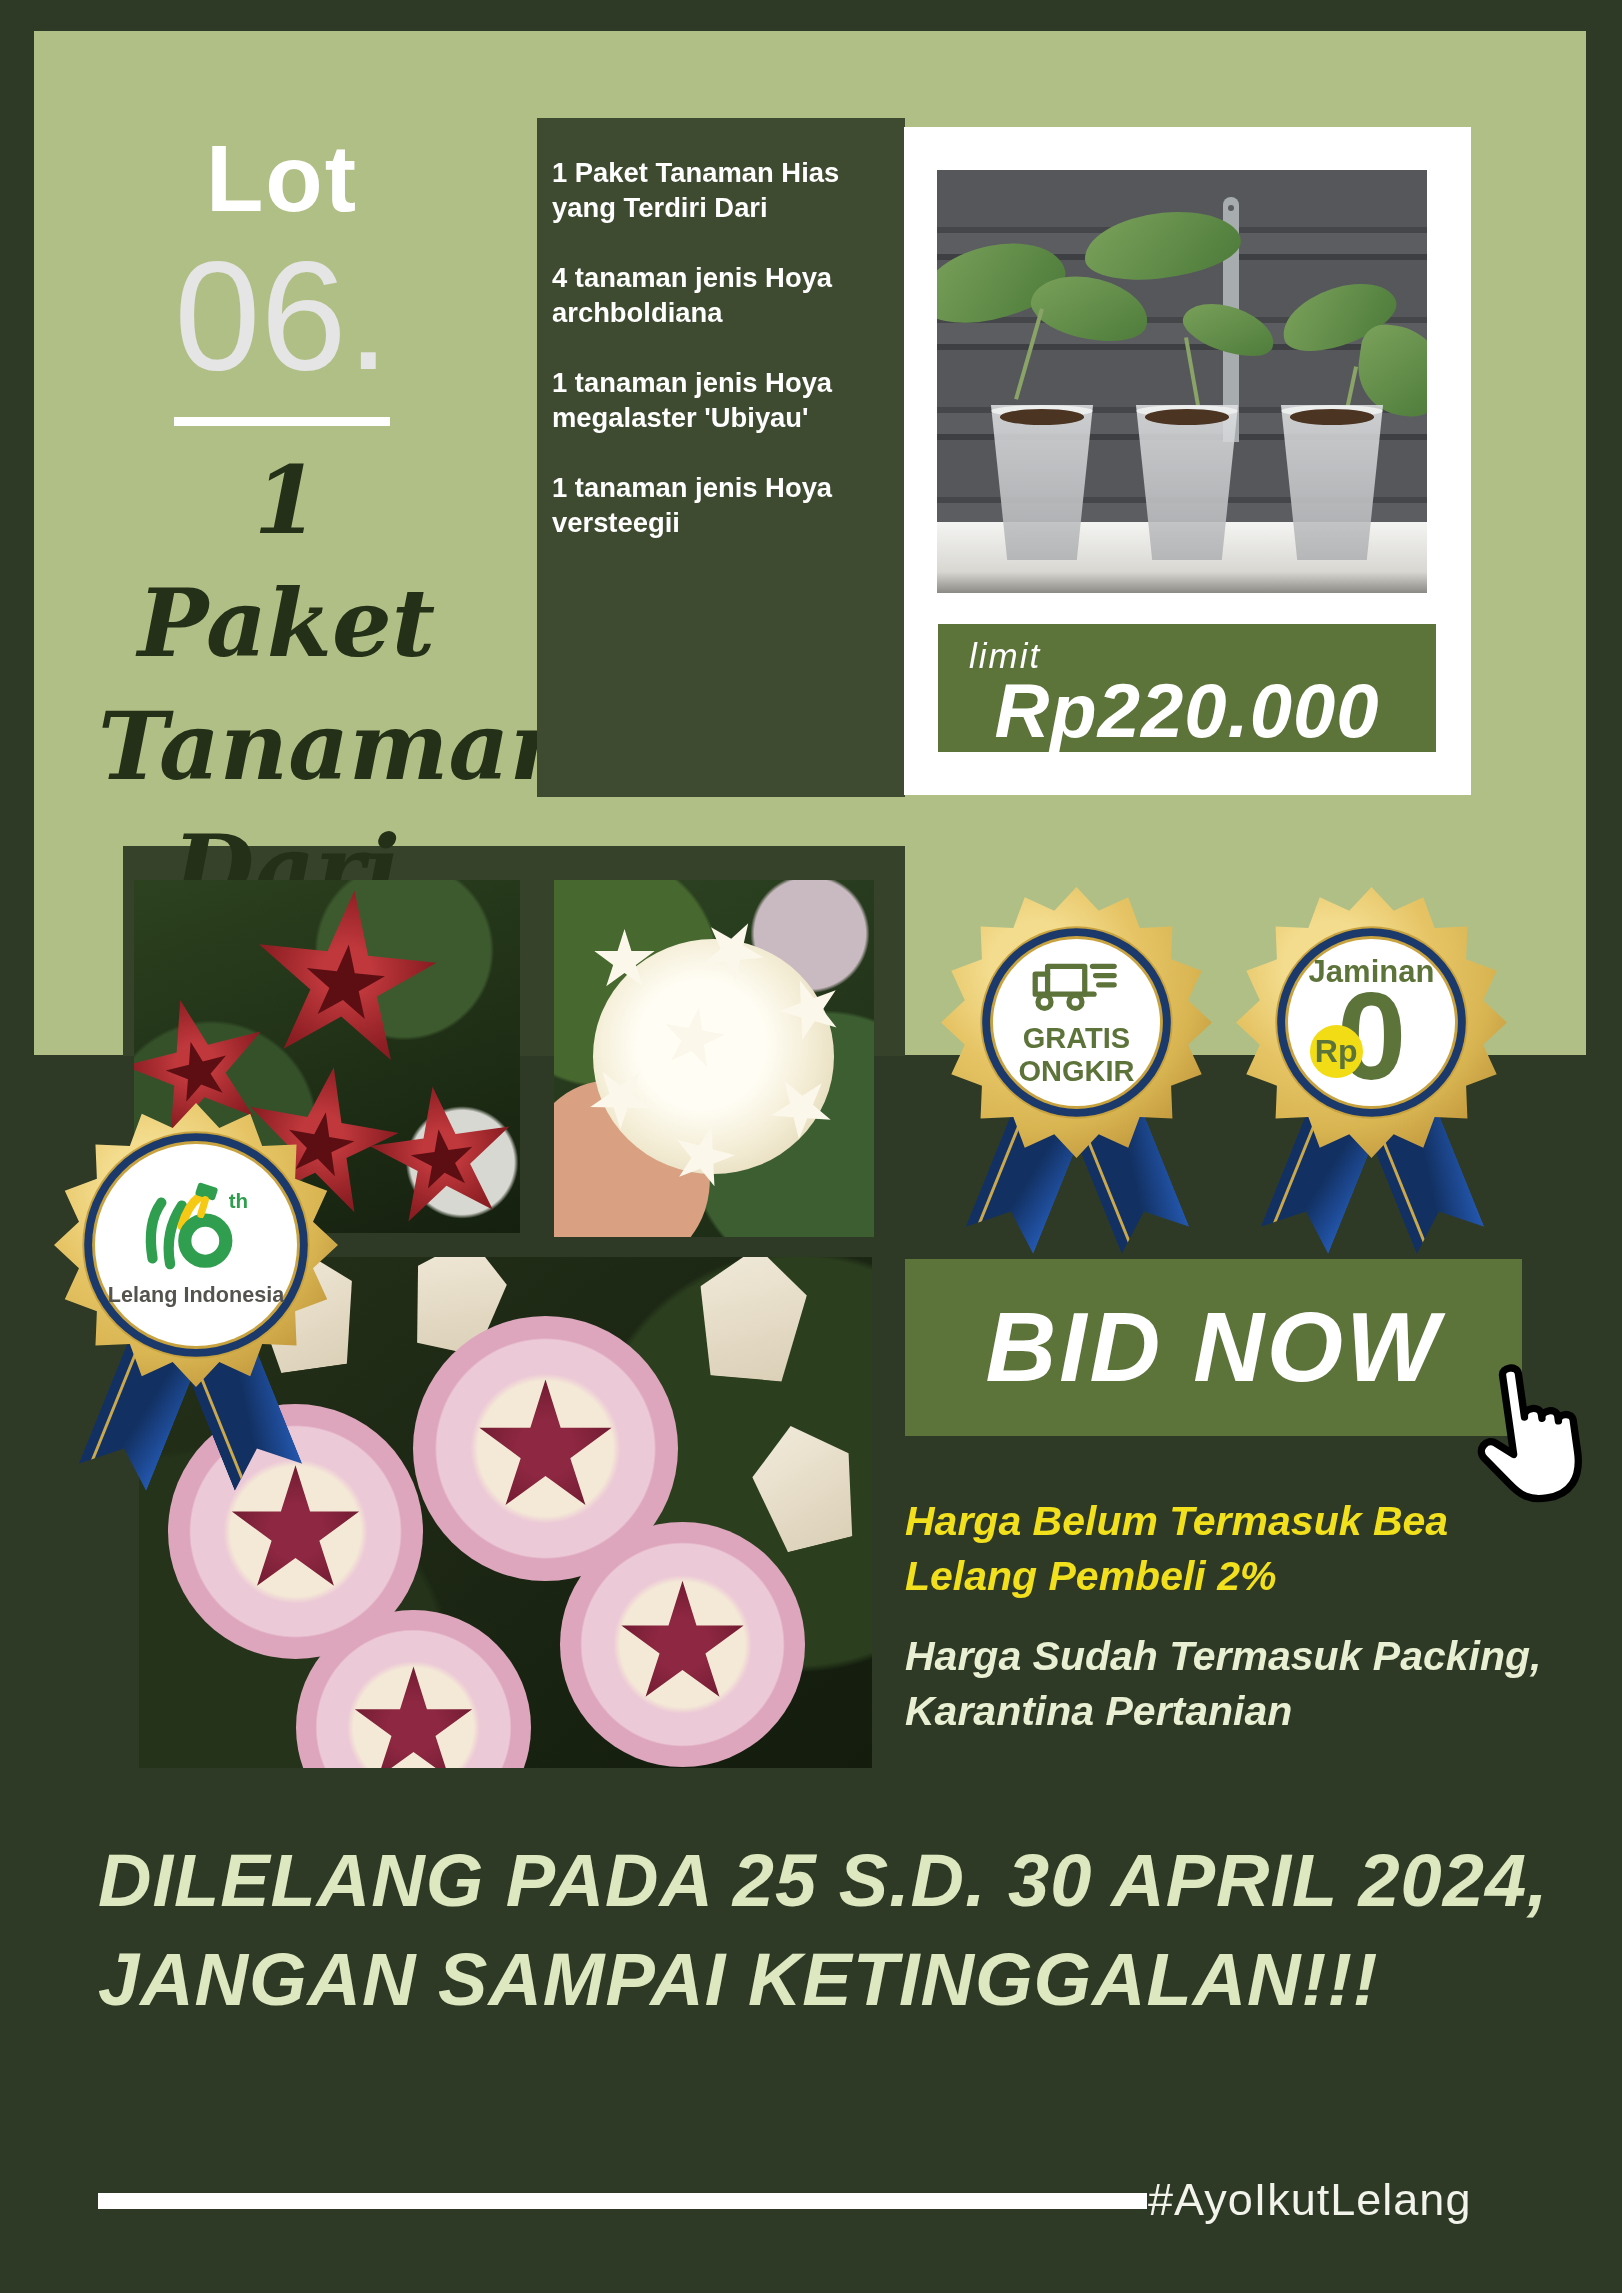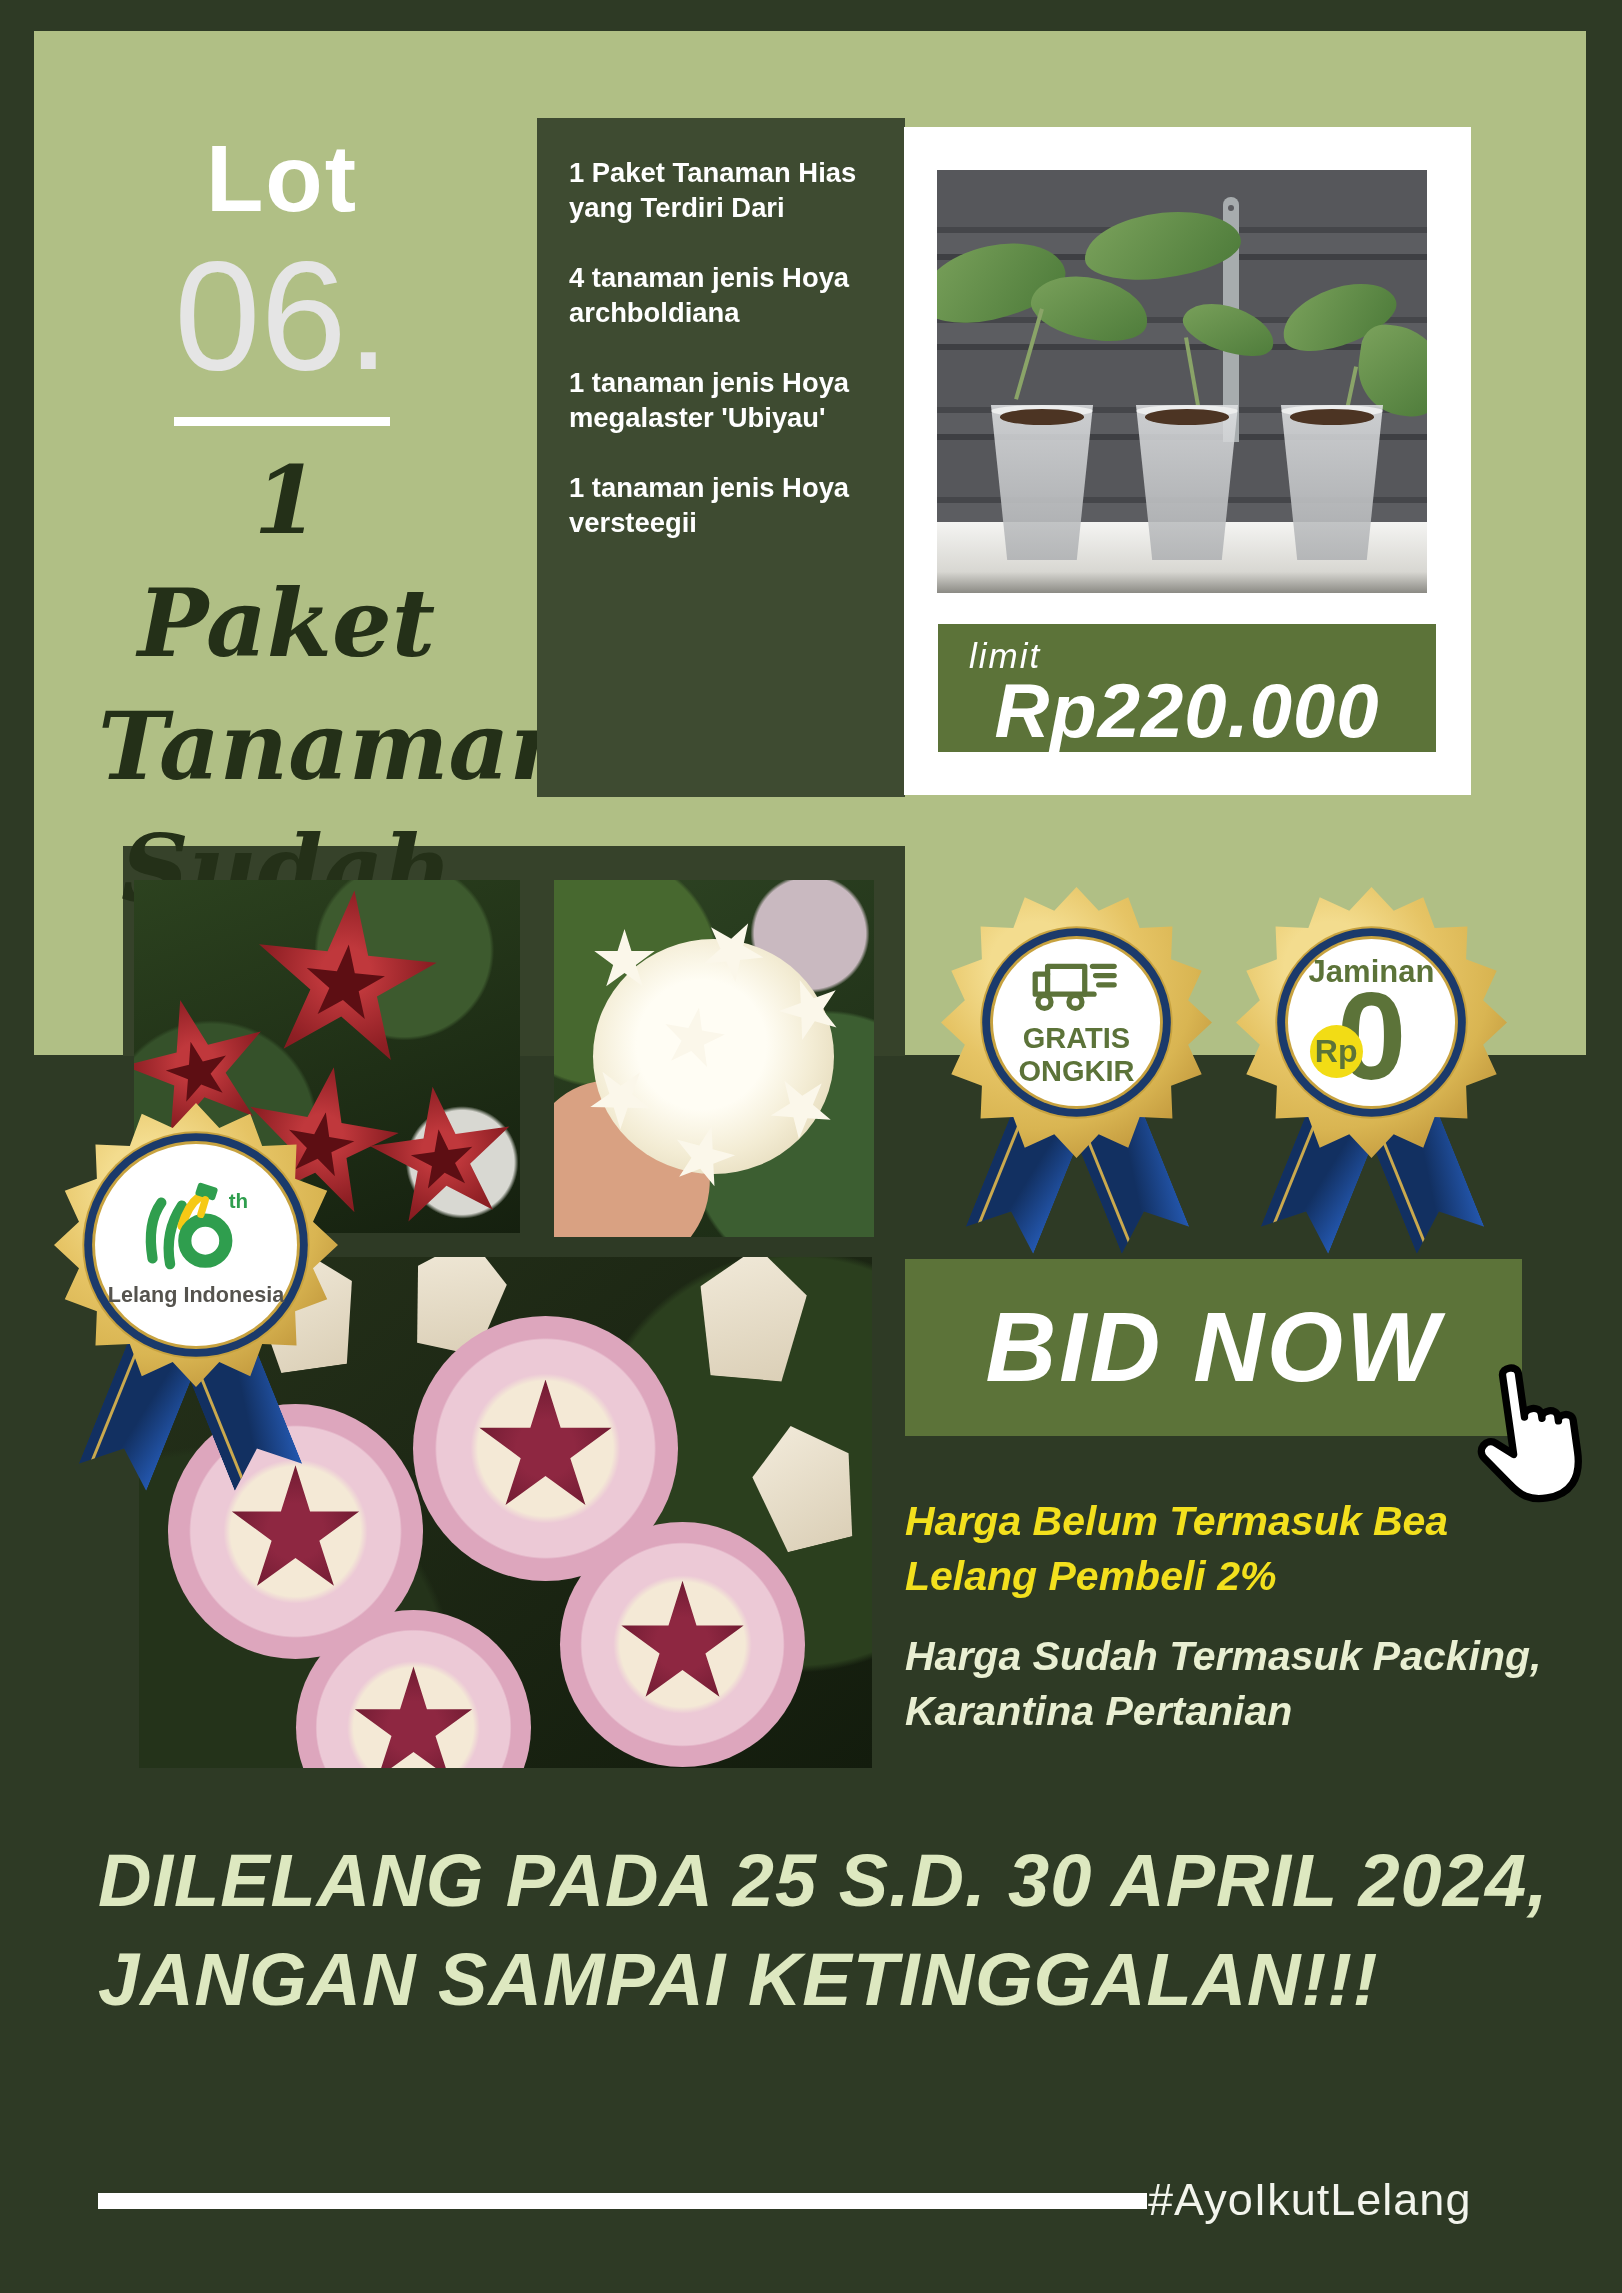"1 Paket Tanaman Hias yang" .item-box { padding: 37px 32px -> 37px 15px }
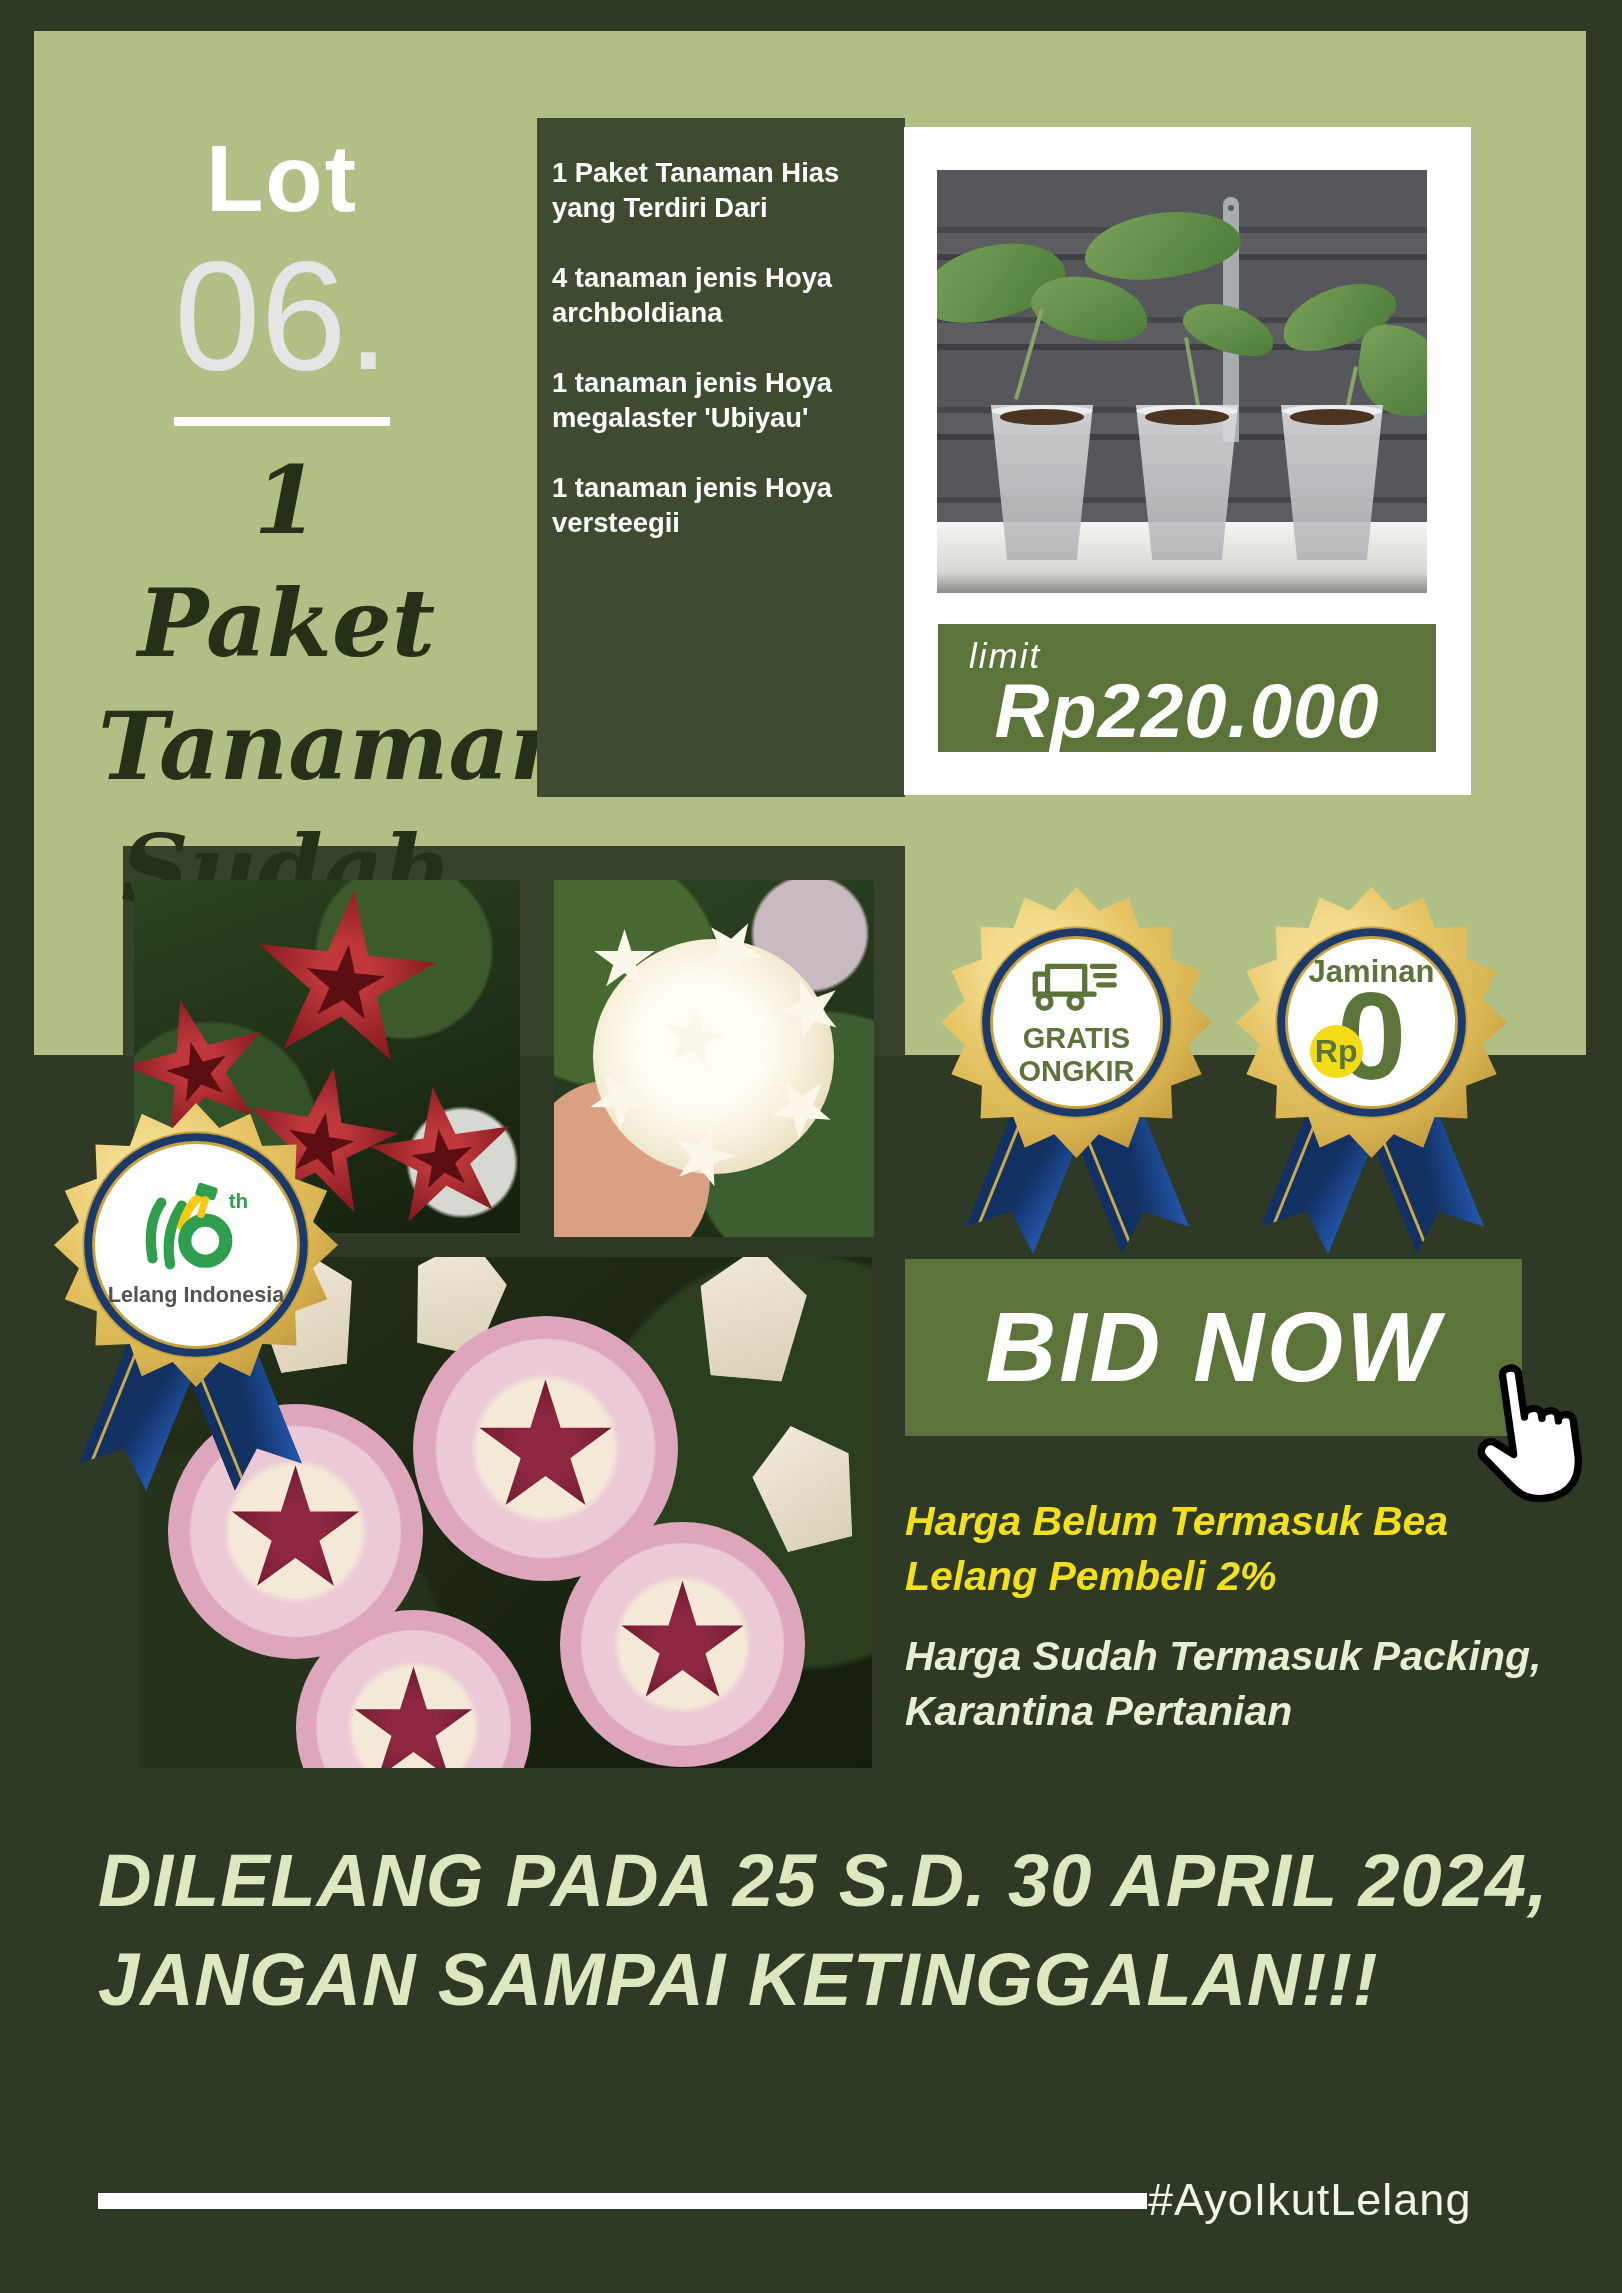"Sudah" div { text: Sudah -> Dari }
